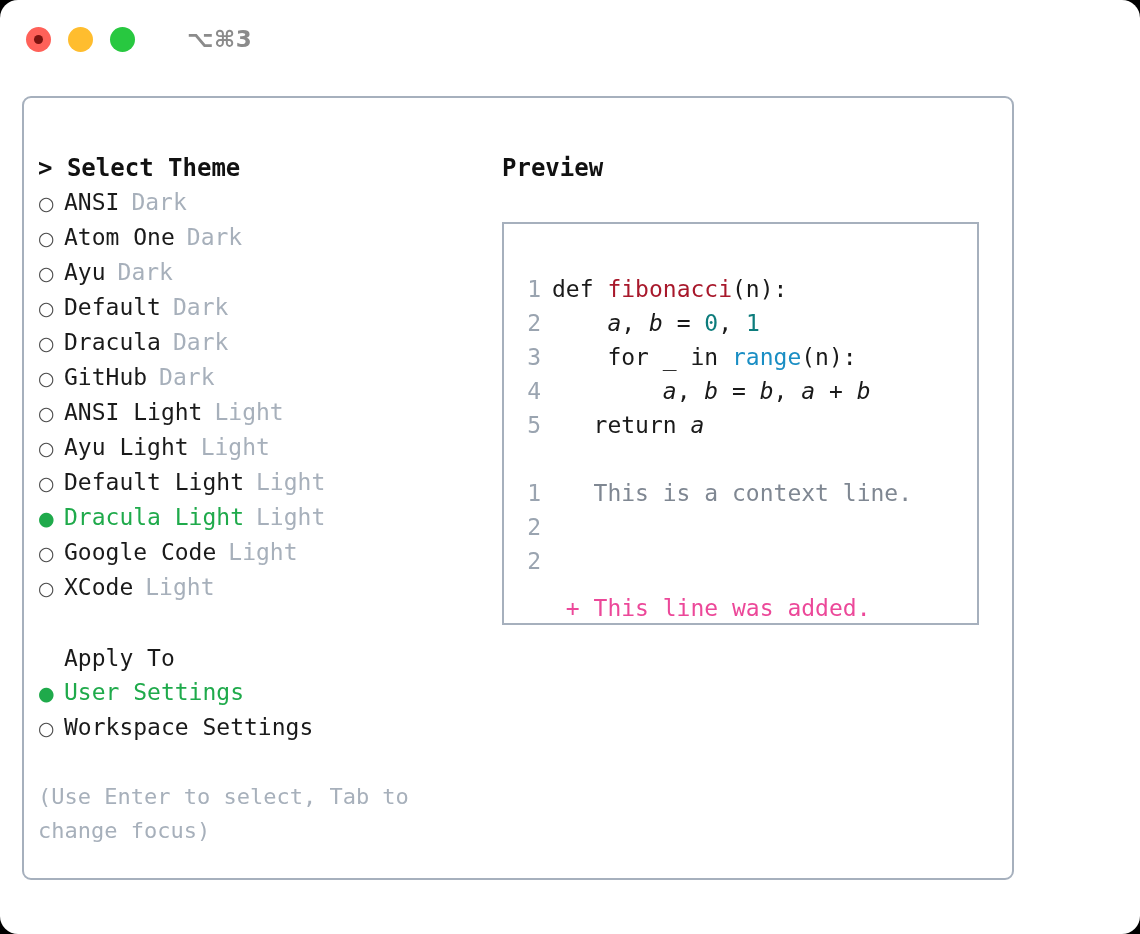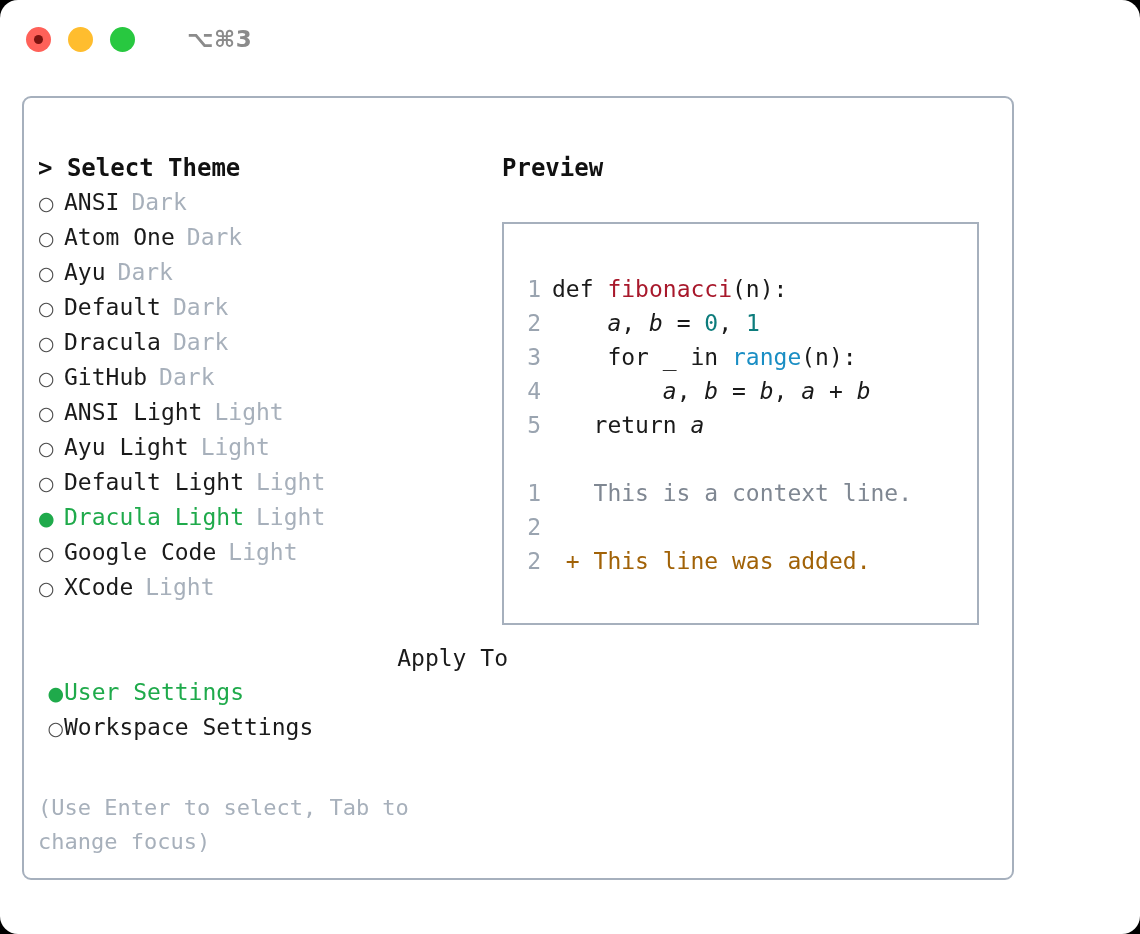"+ This line was added." .diff-add { color: #a16207 -> #ec4899; margin-top: none -> 47px }
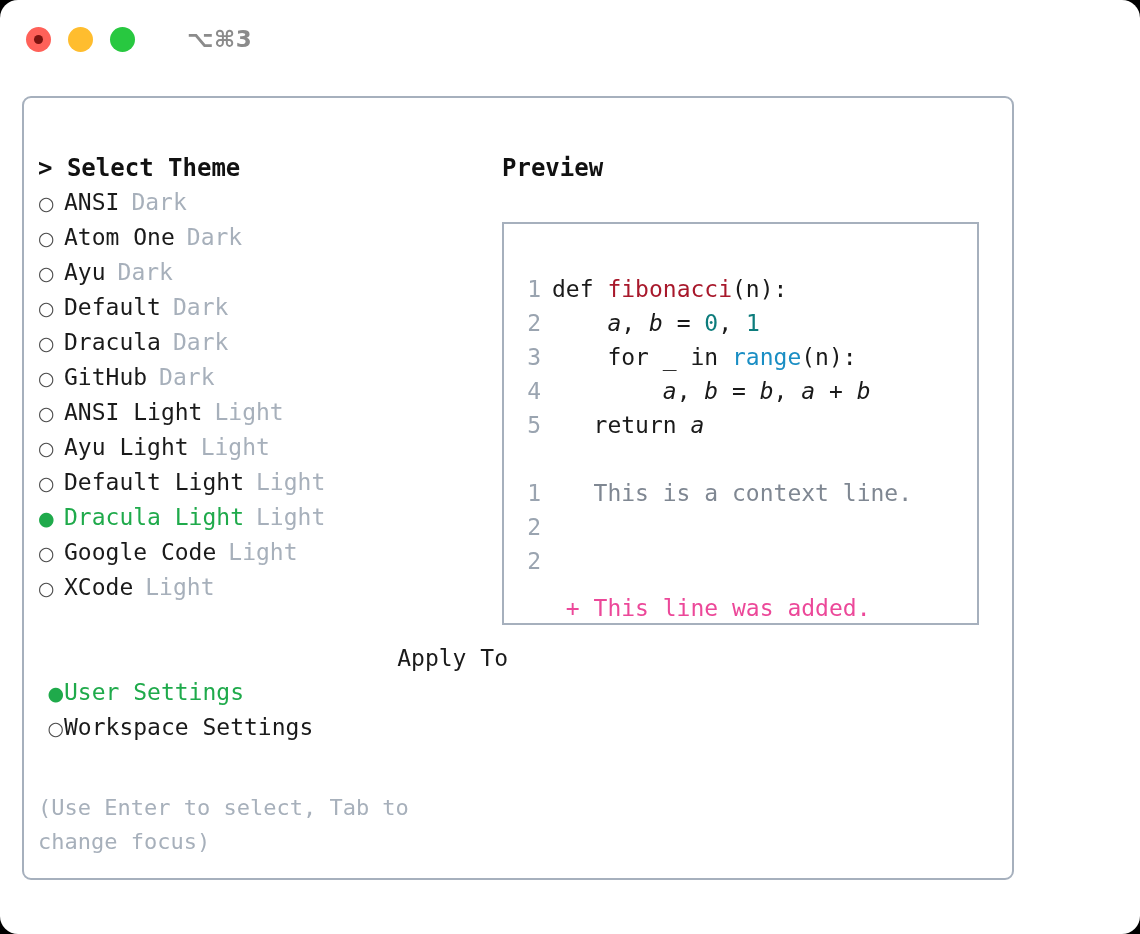"Apply To" .apply-block { text-align: right -> none }
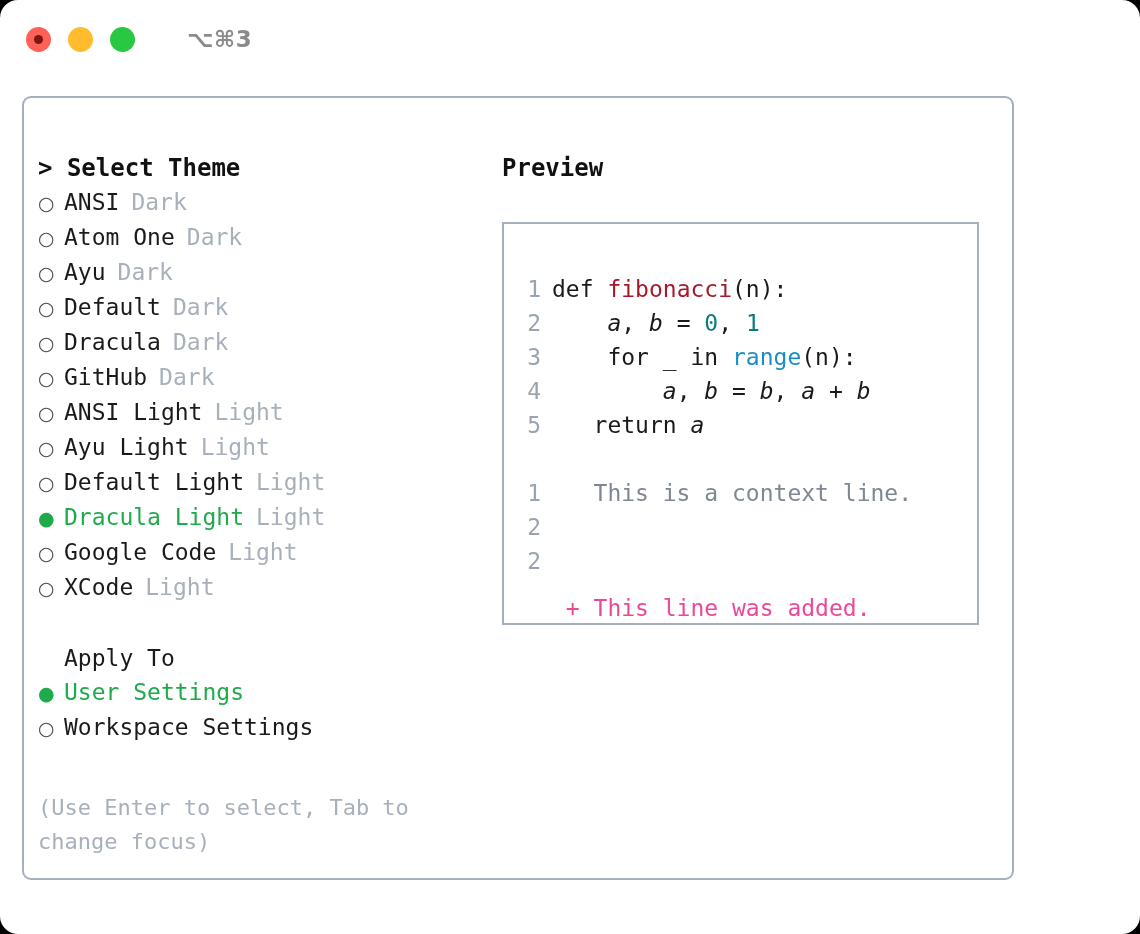"(Use Enter to select, Tab" .hint { margin-top: 46px -> 35px }
